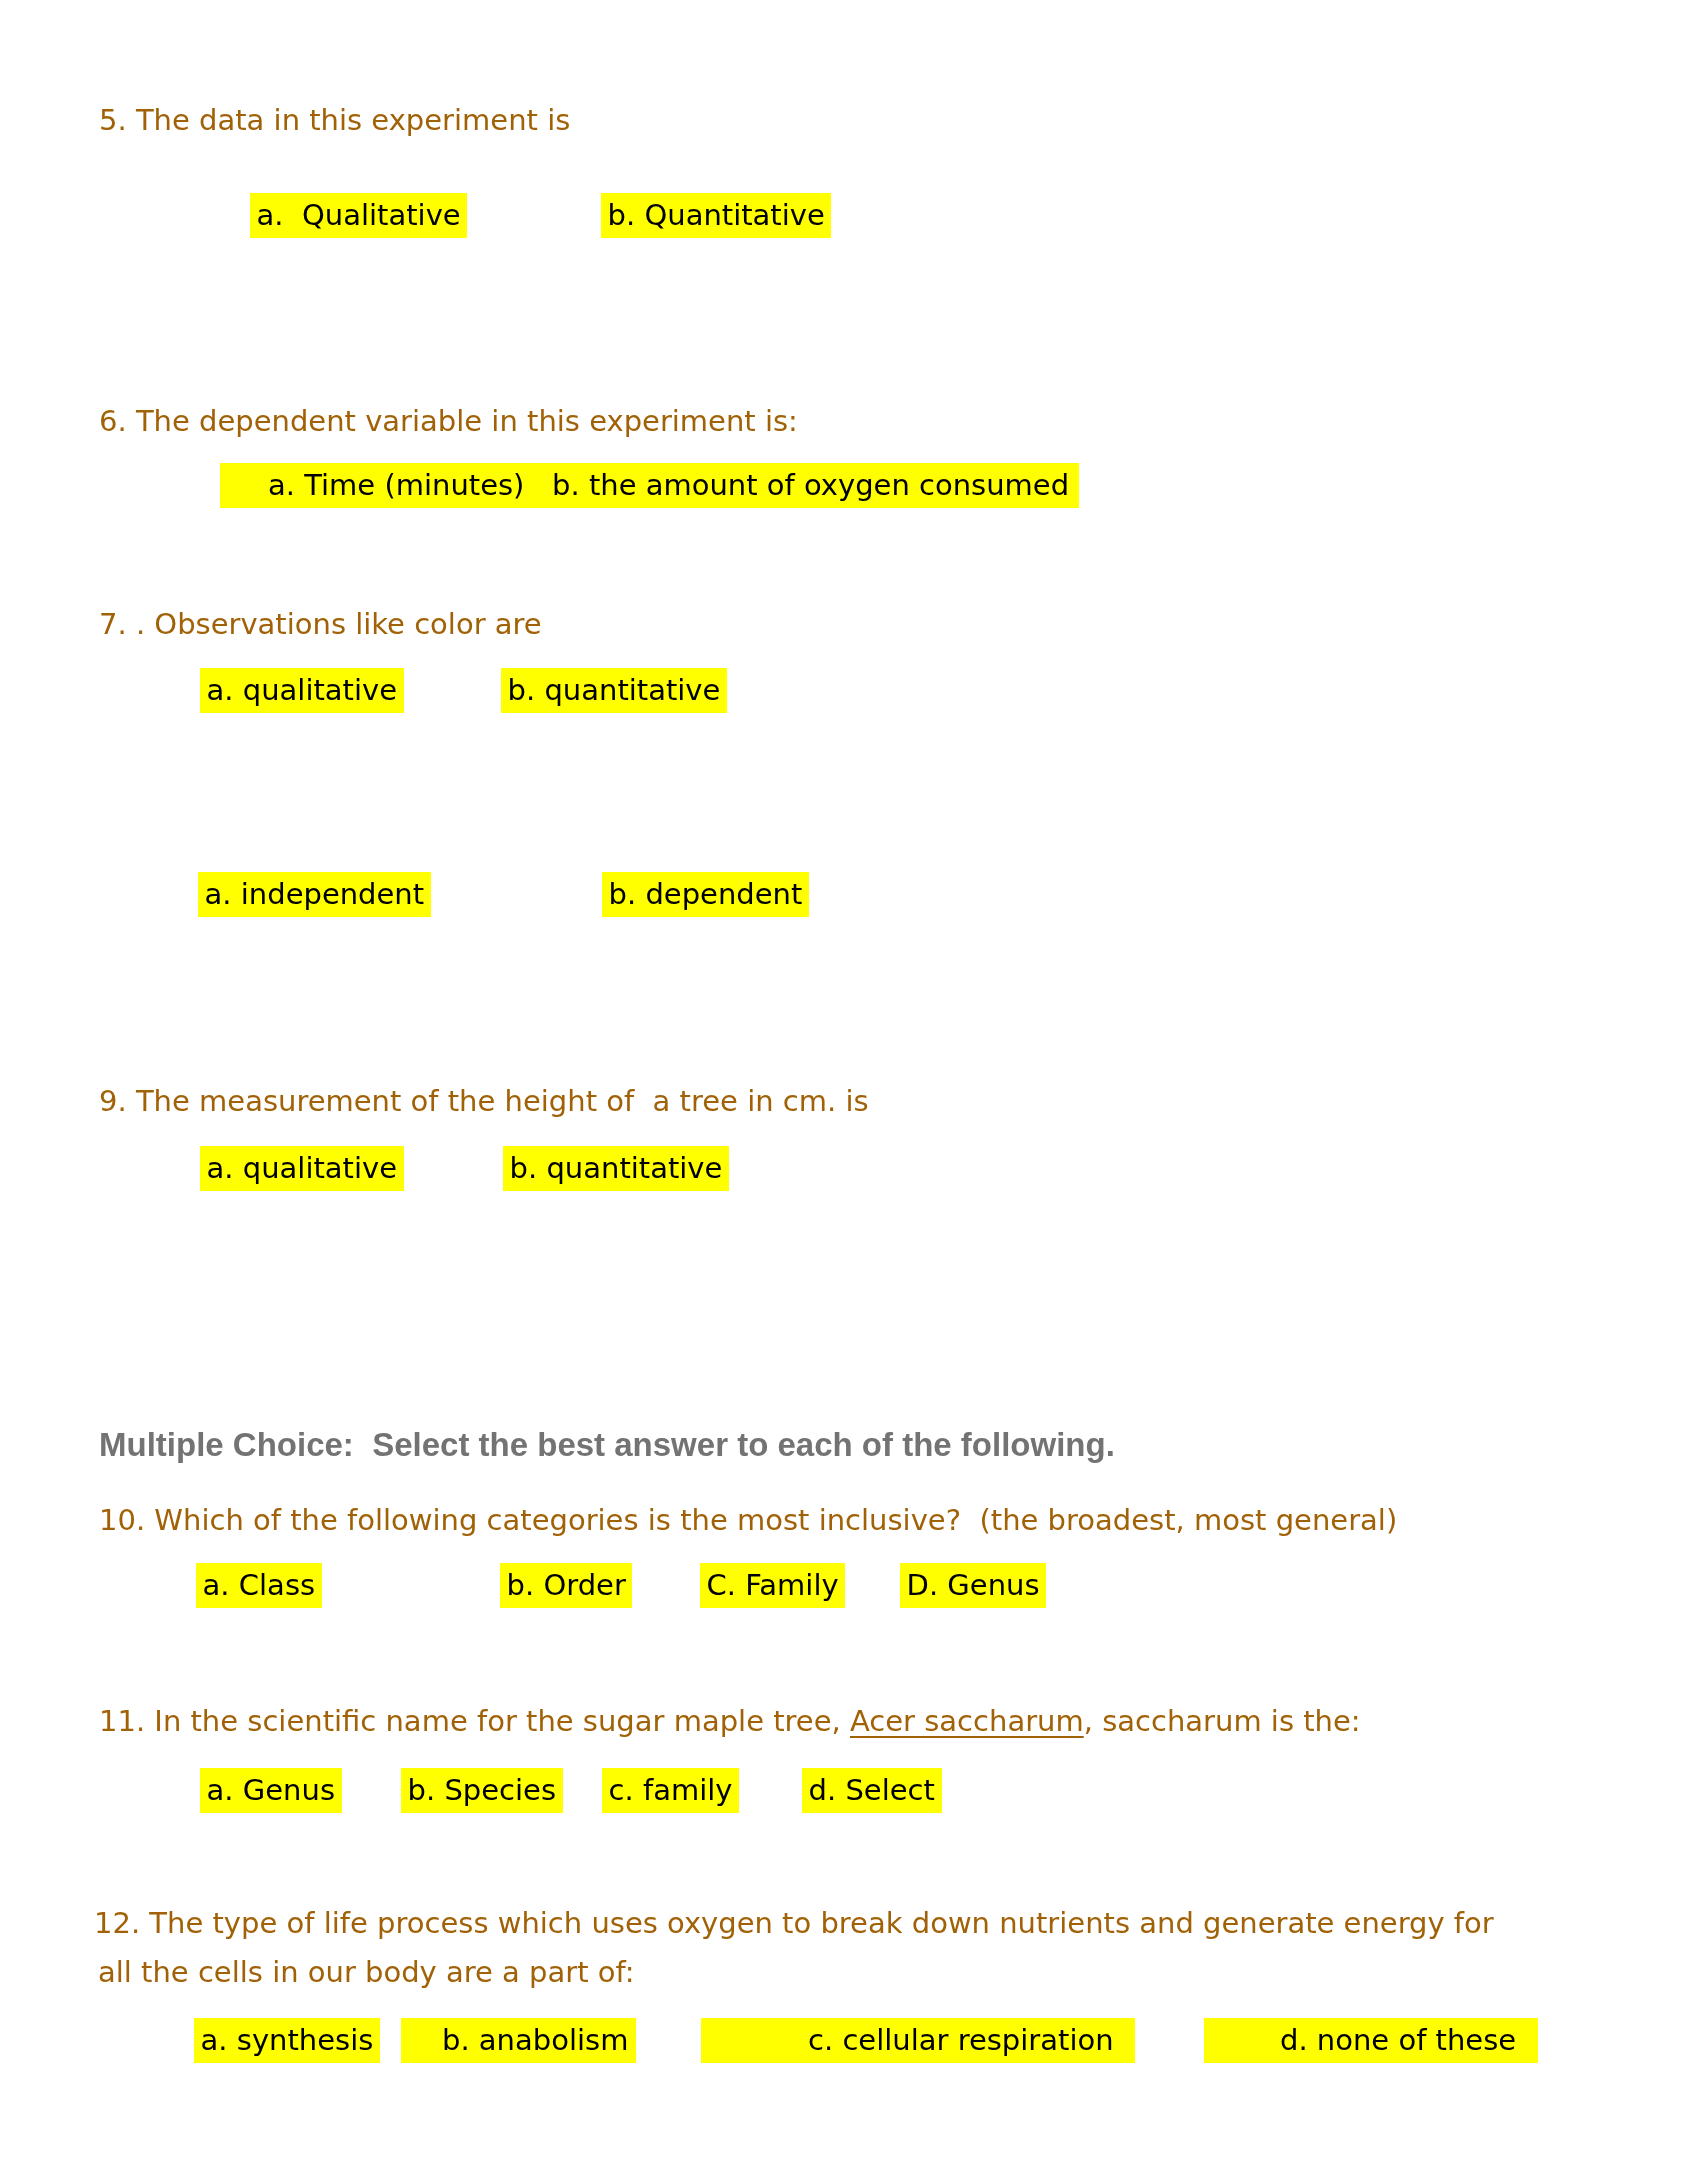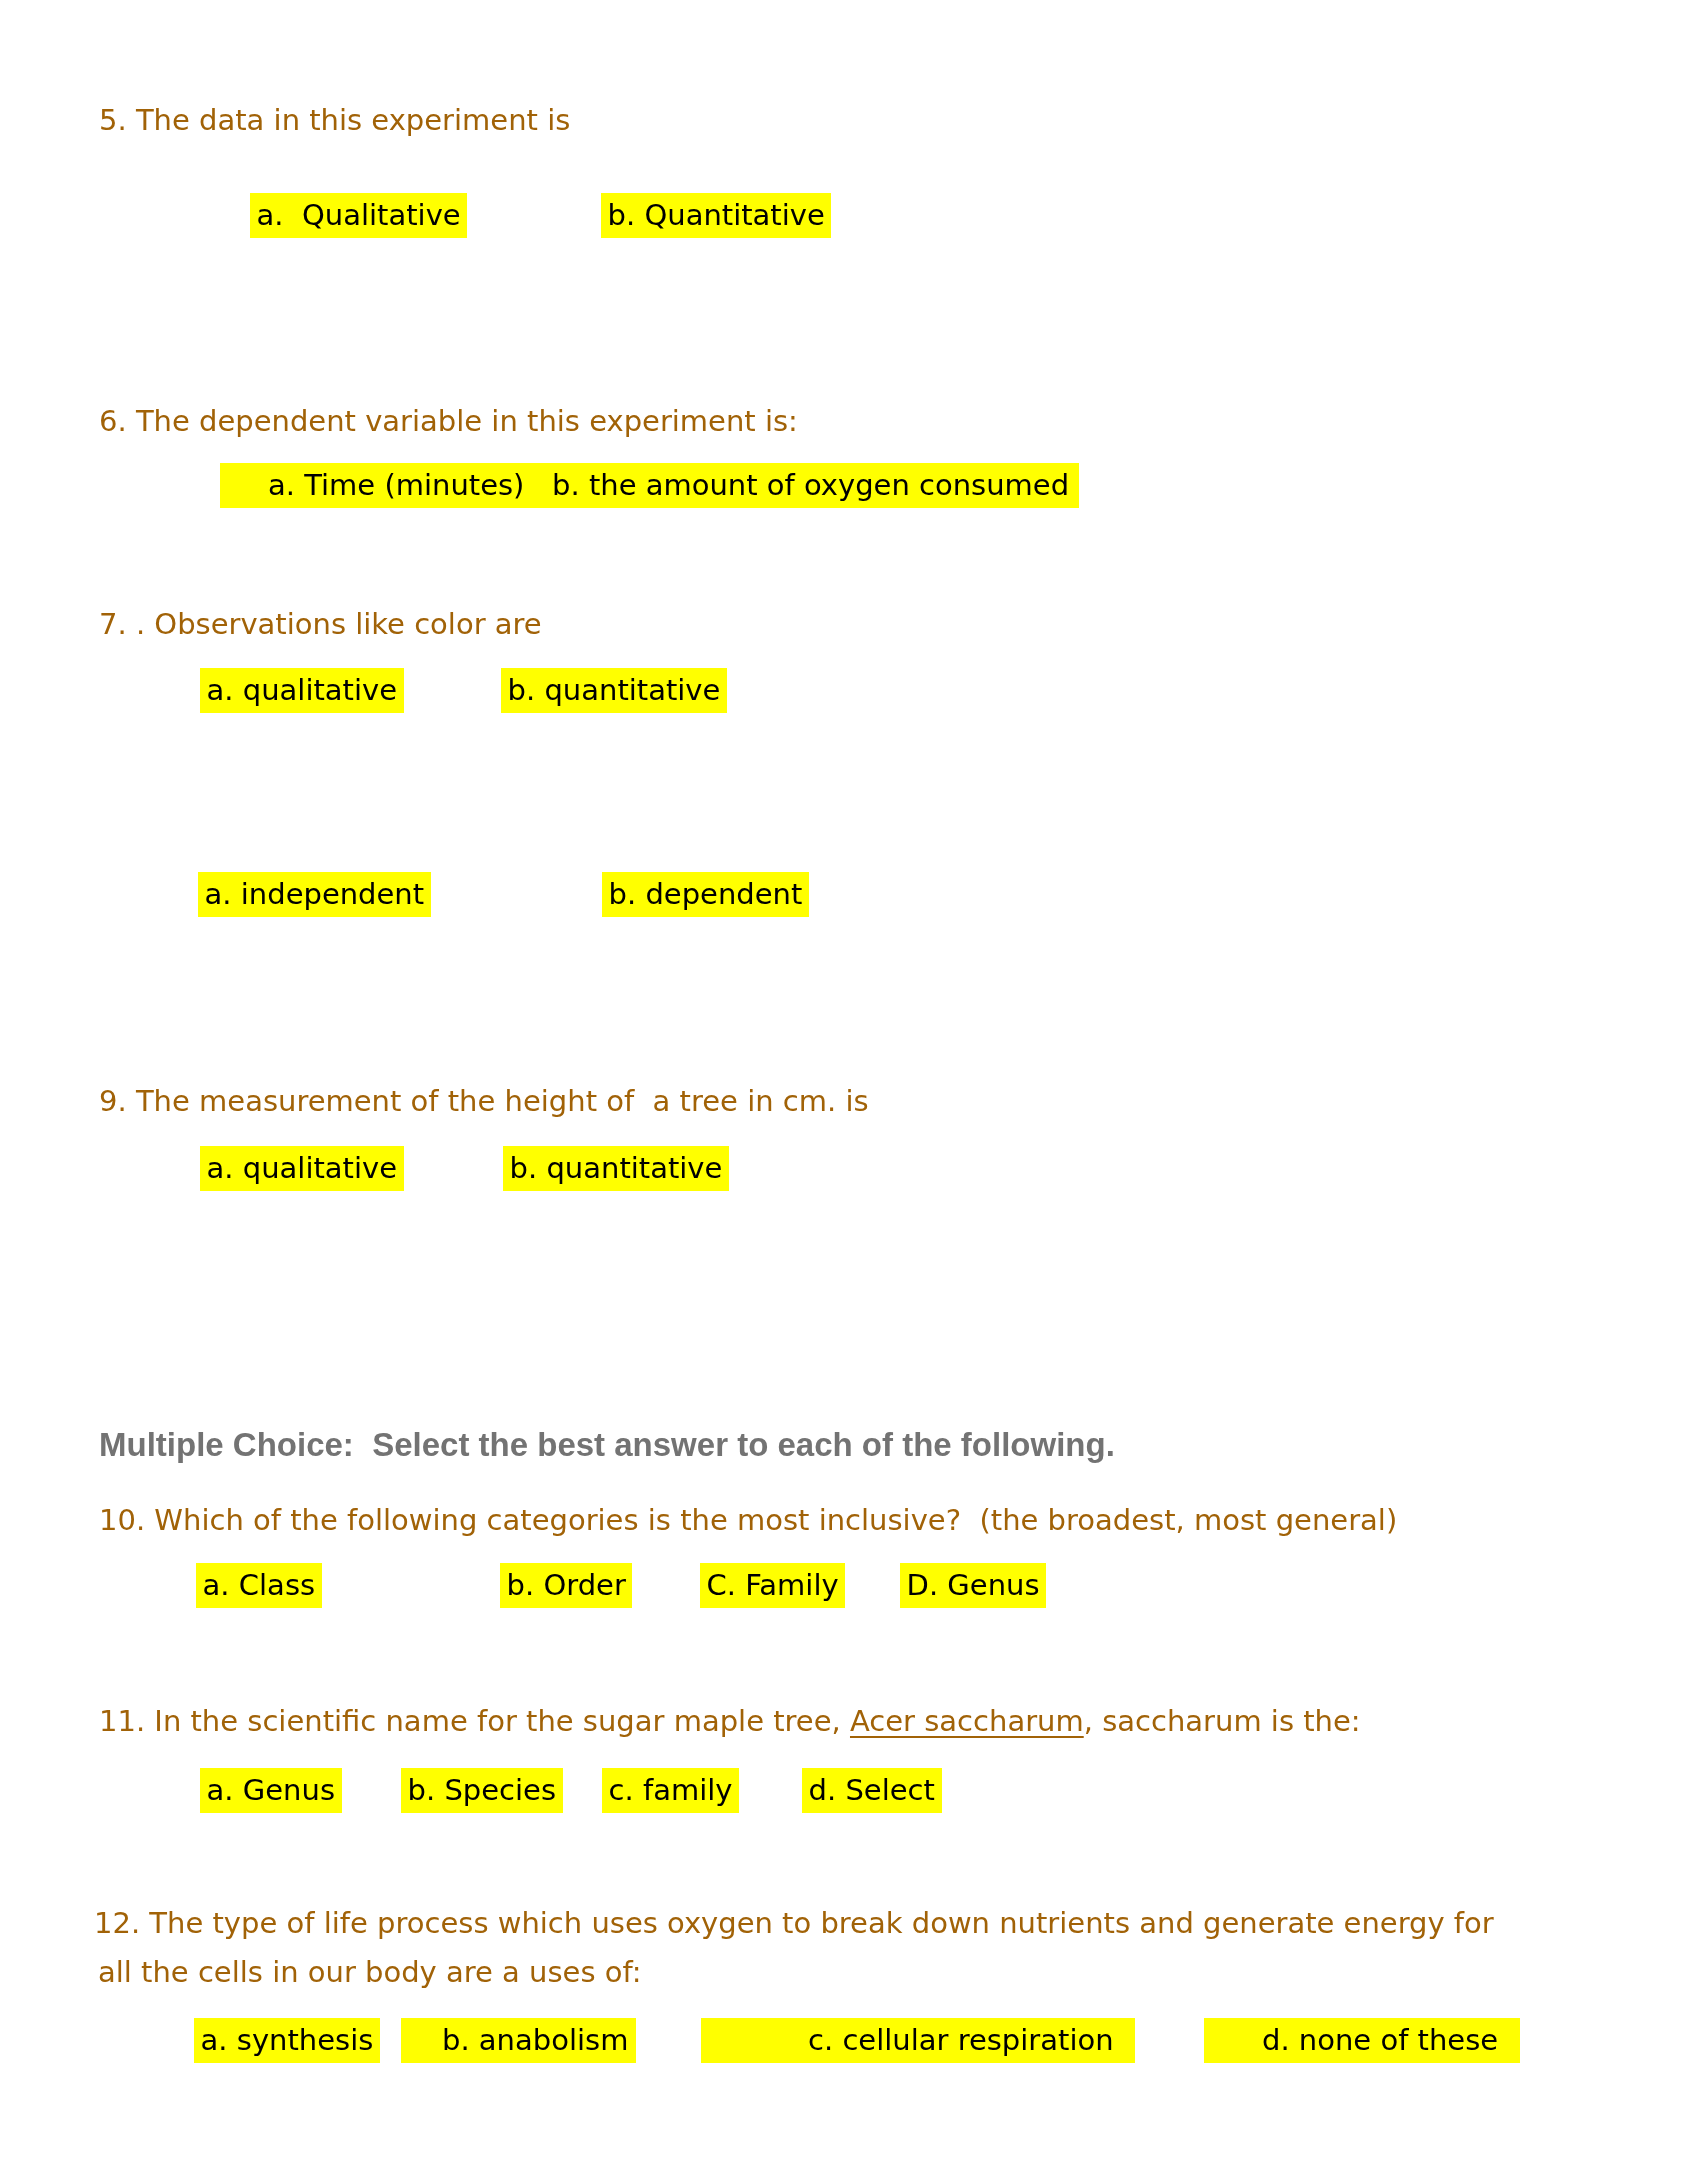"all the cells in our" div.qtext { text: uses -> part }
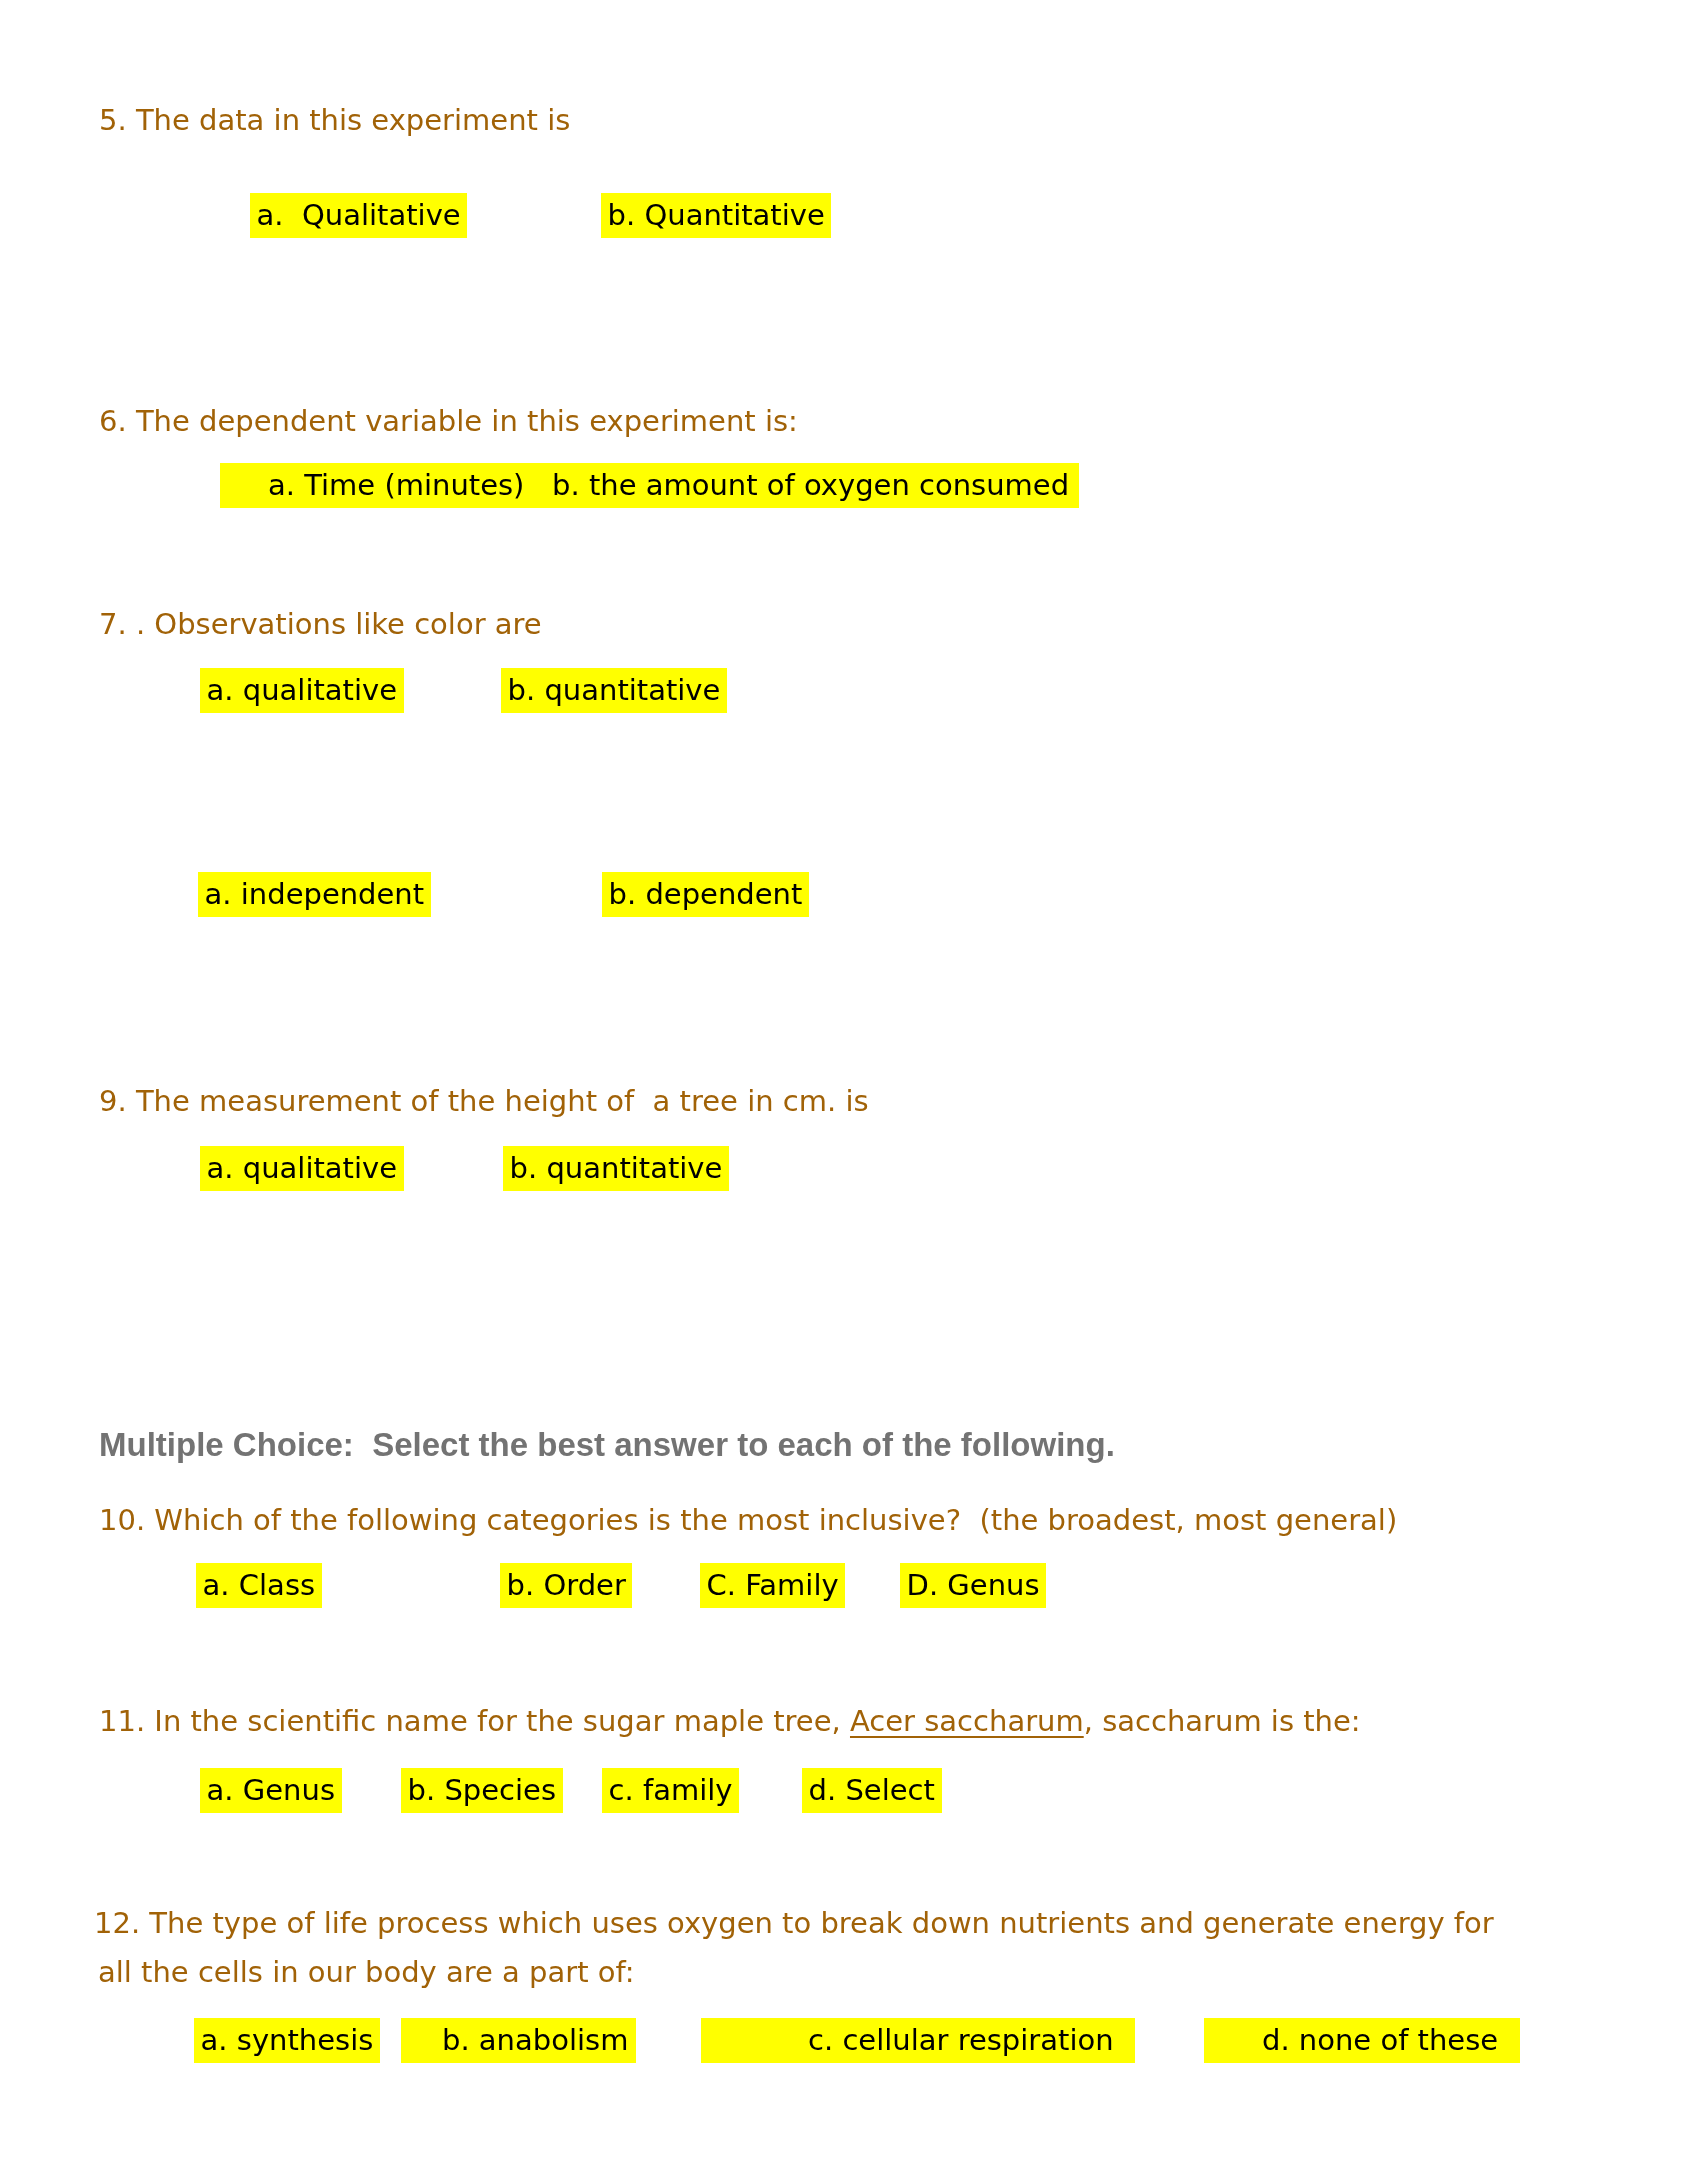"d. none of these" span.opt { padding-left: 58px -> 76px }
